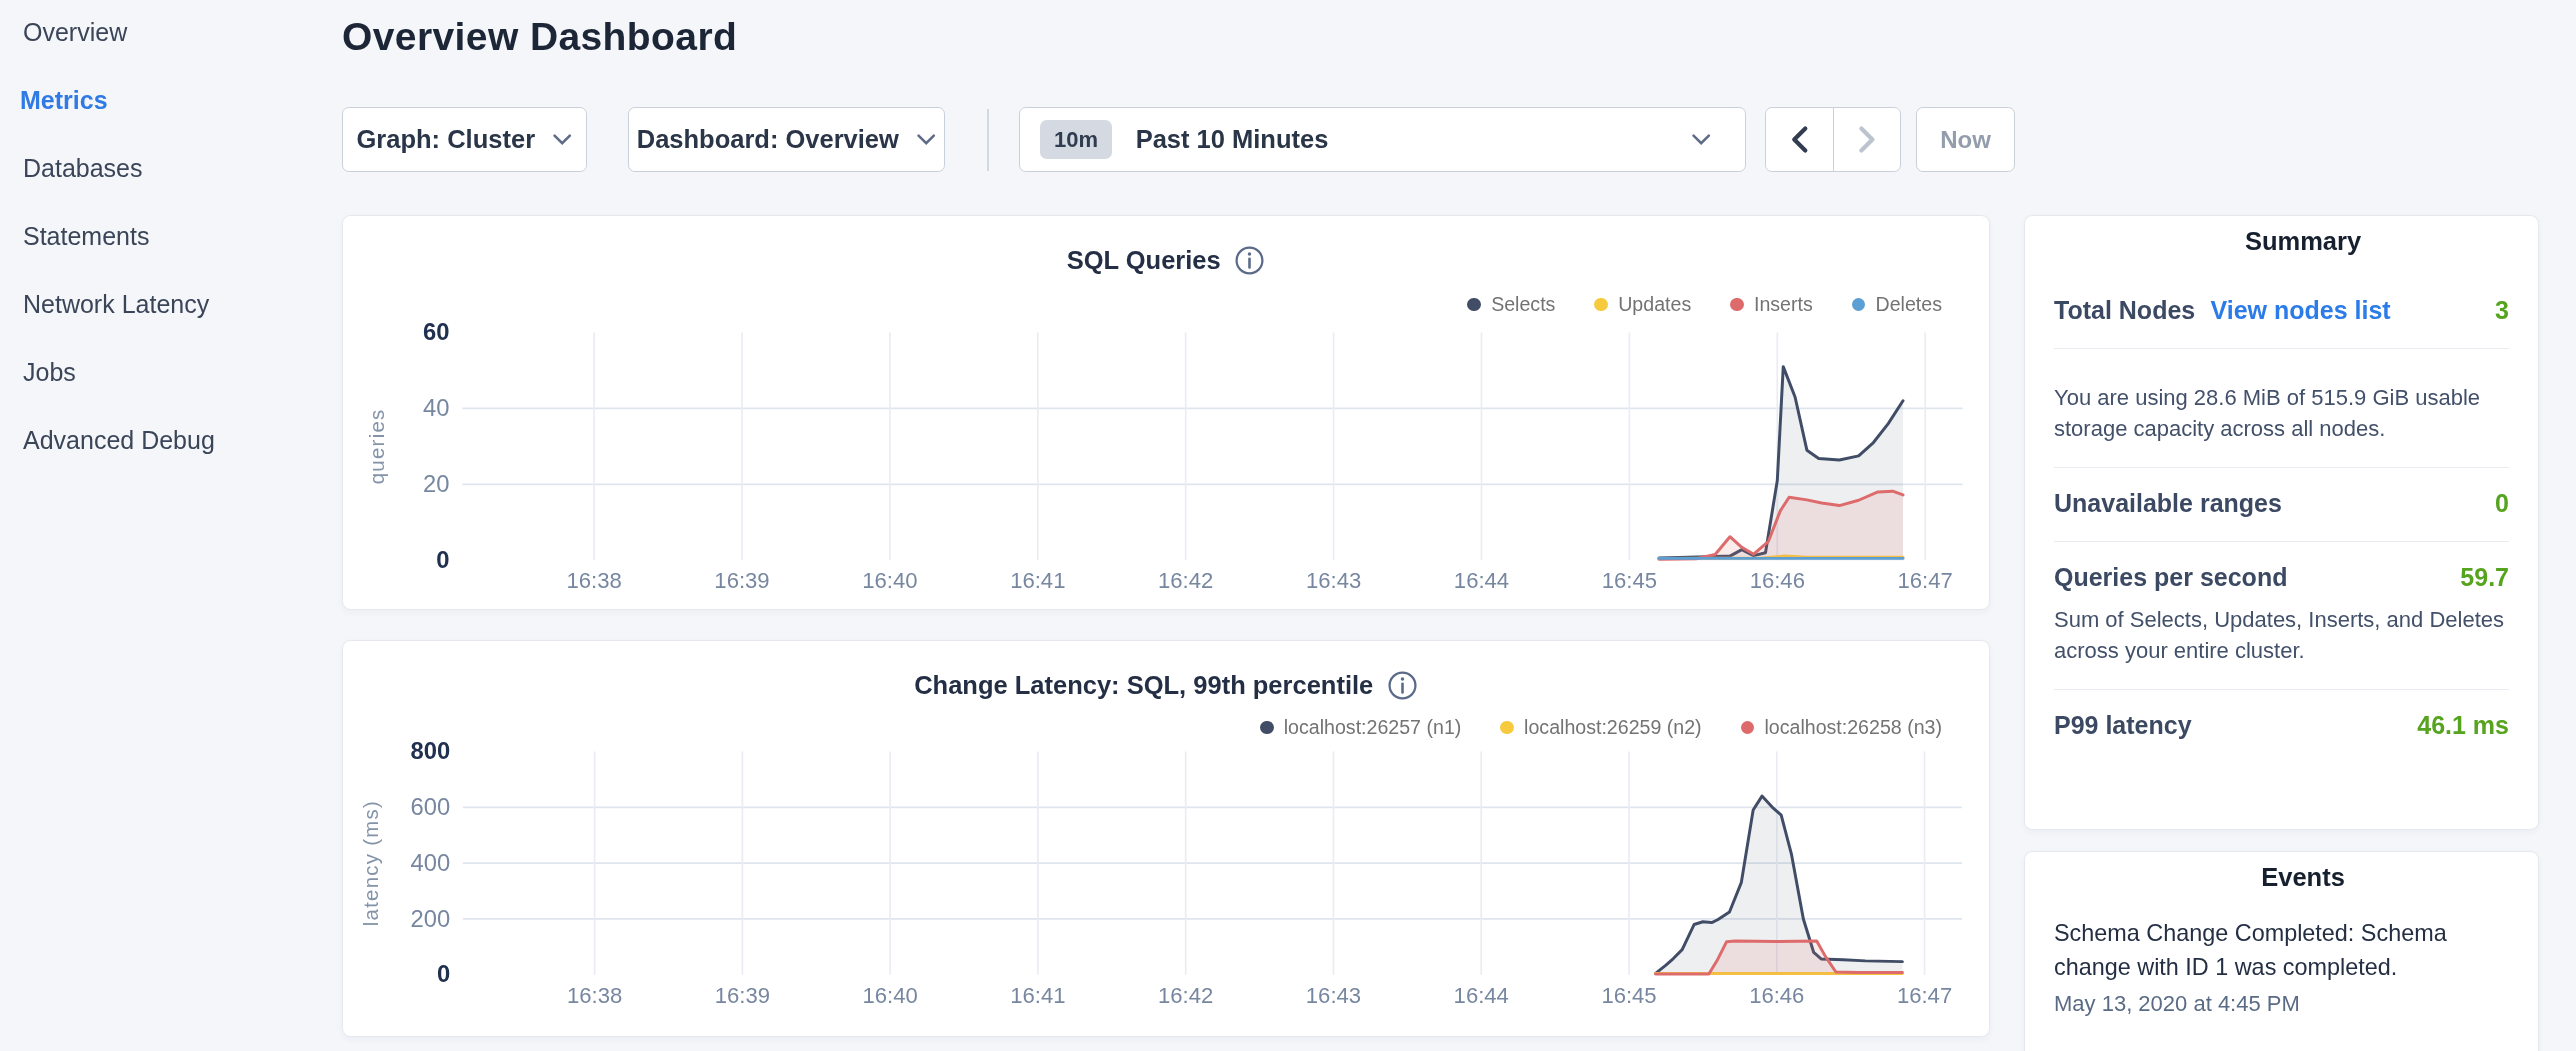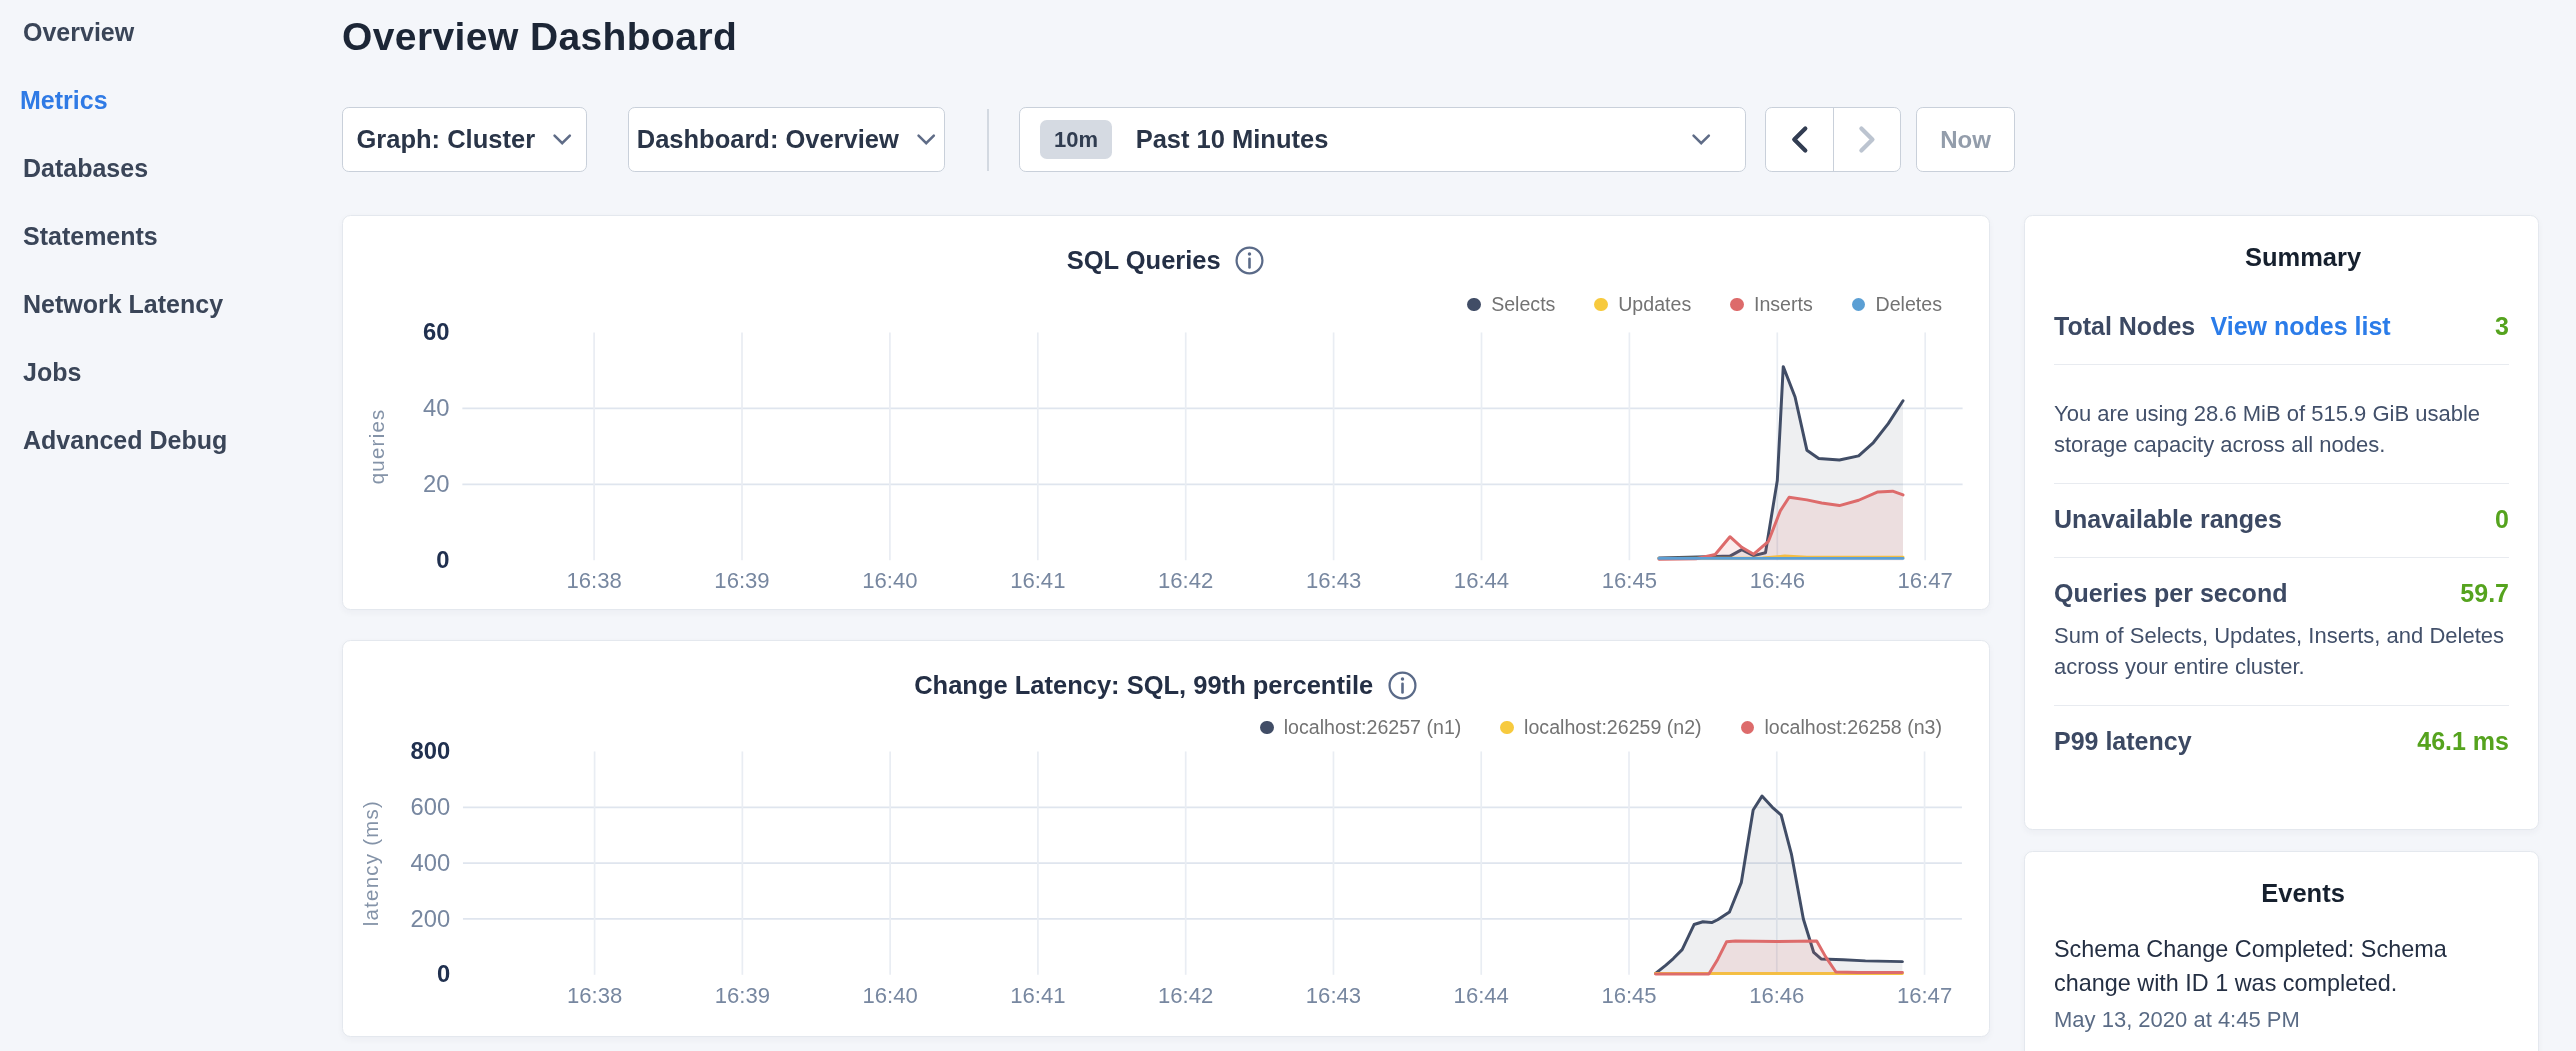"Overview" .nav-item { font-weight: 700 -> 400 }
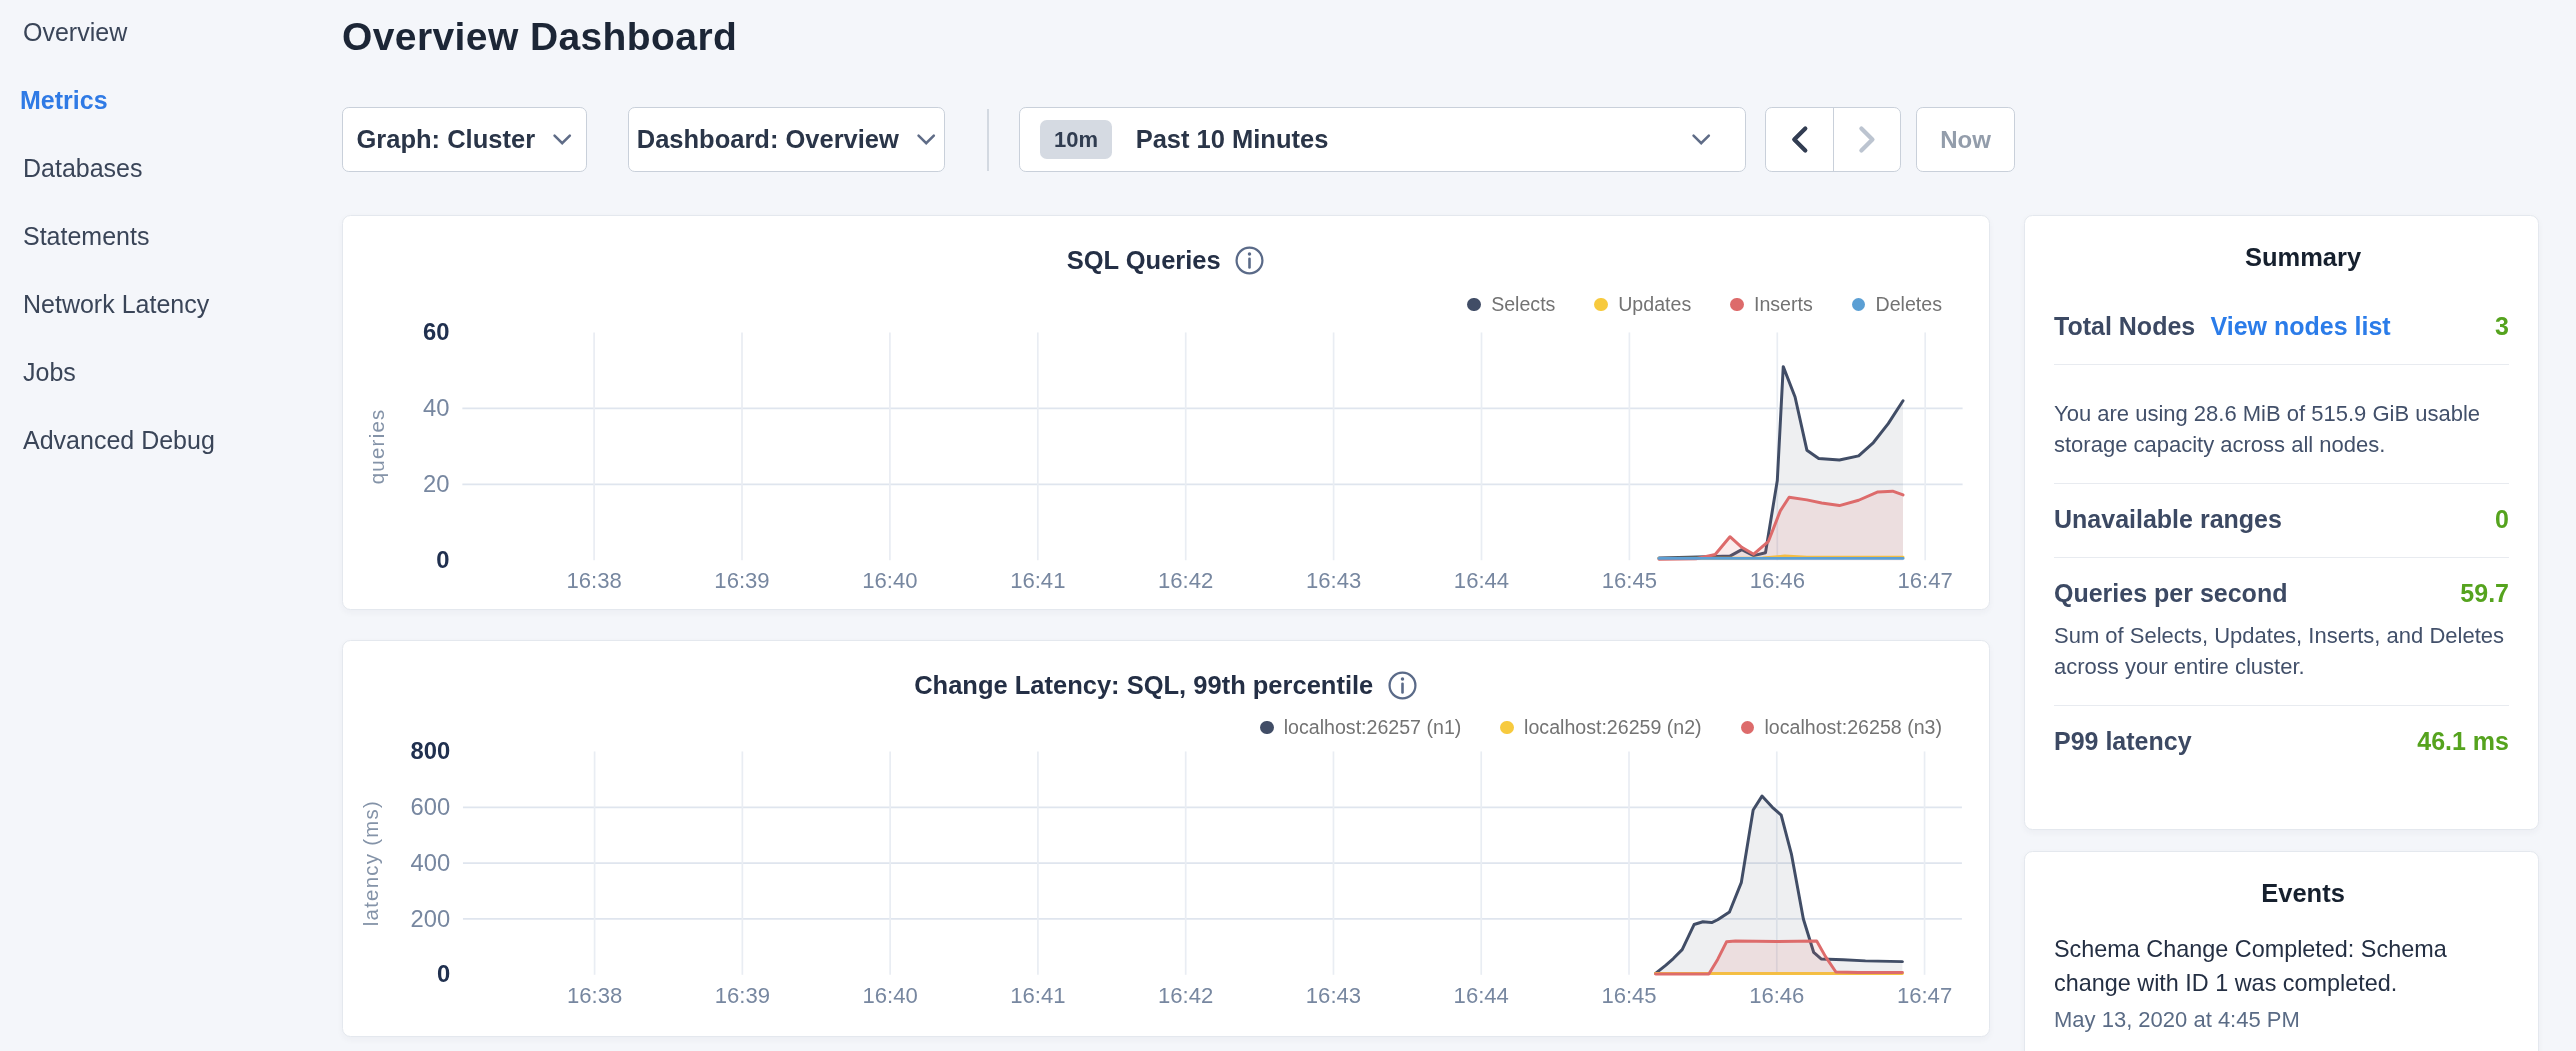"Summary" .side-heading { margin-top: 27px -> 11px }
